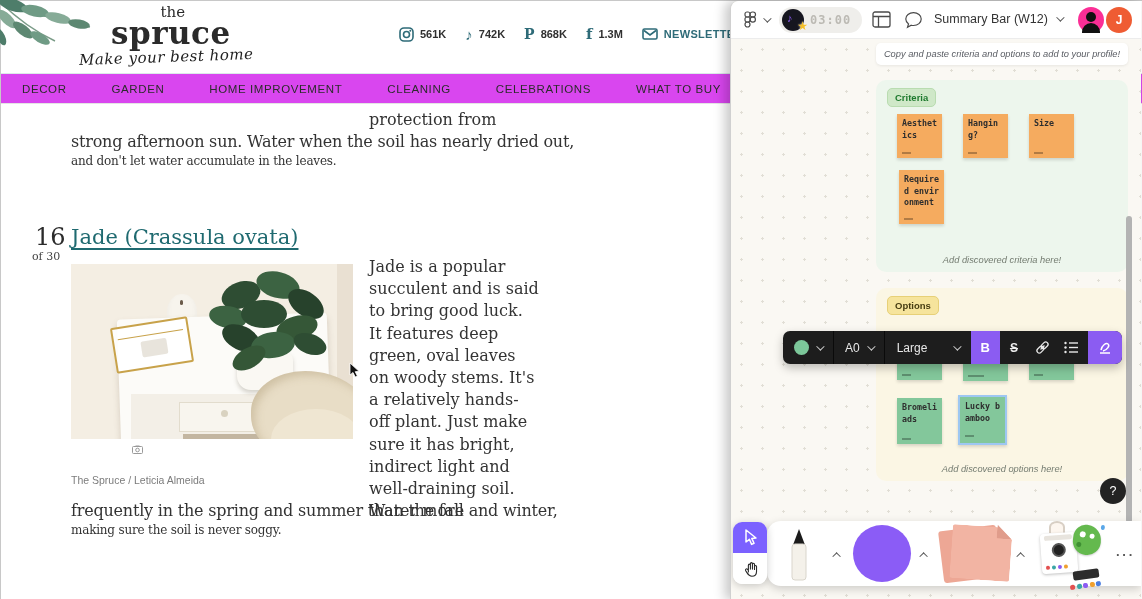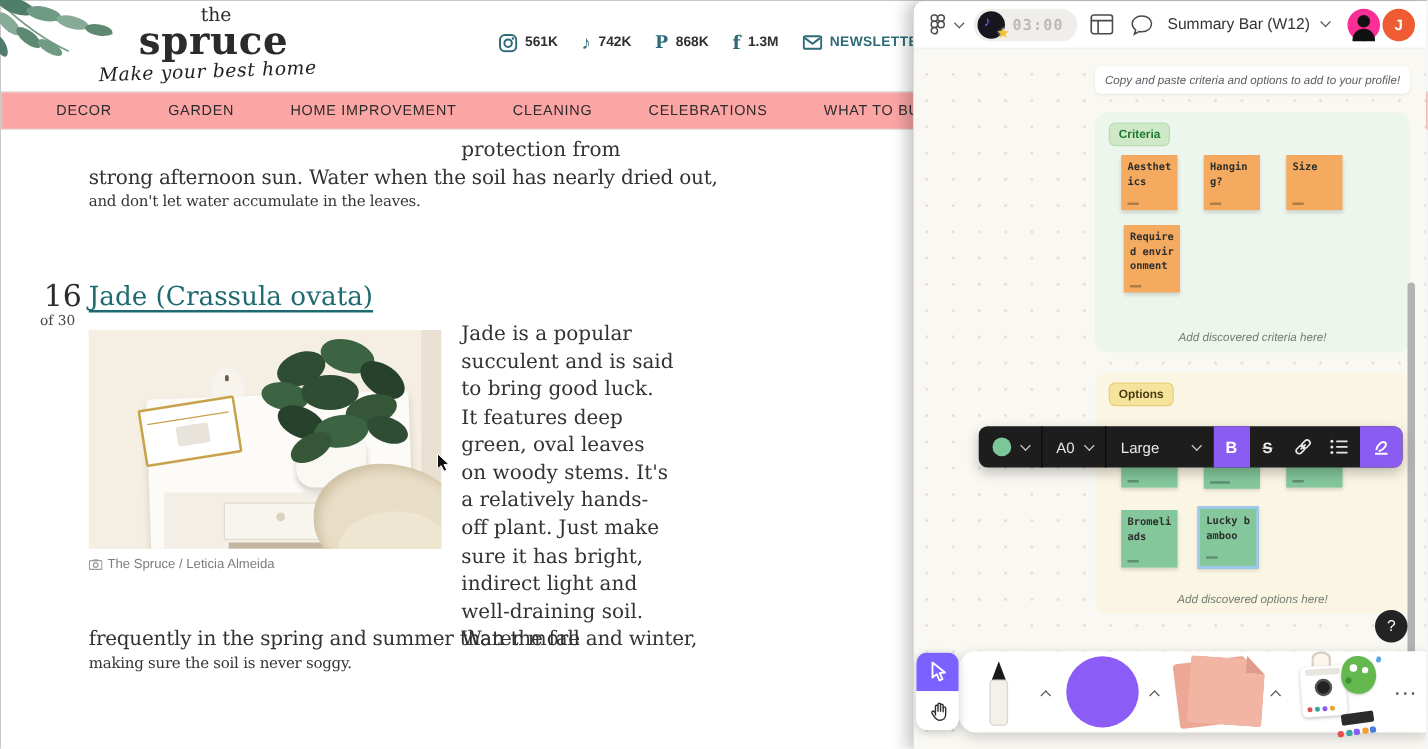"Copy and paste criteria and" .fj-canvas { top: 48px -> 38px }
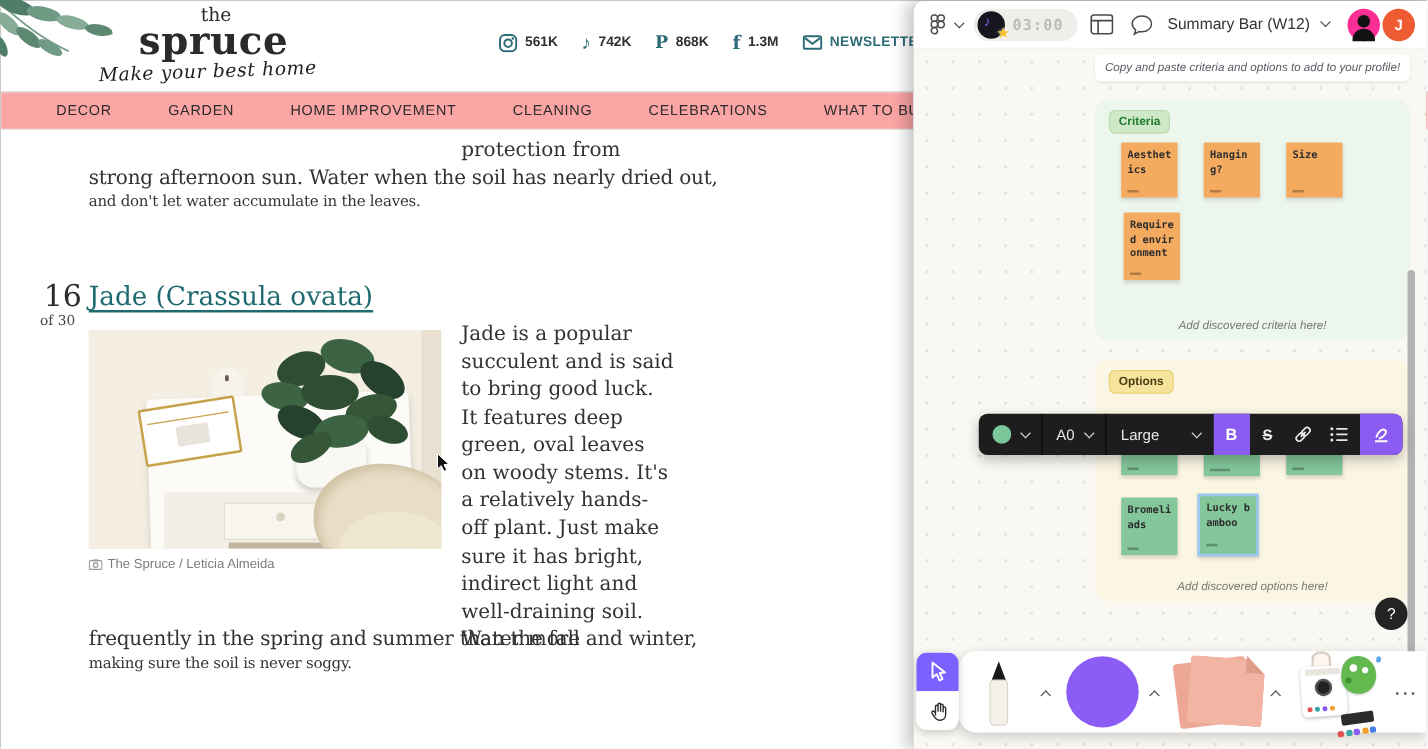"DECOR" .sp-nav { background: #fca5a5 -> #d946ef; padding-left: 44px -> 21px }
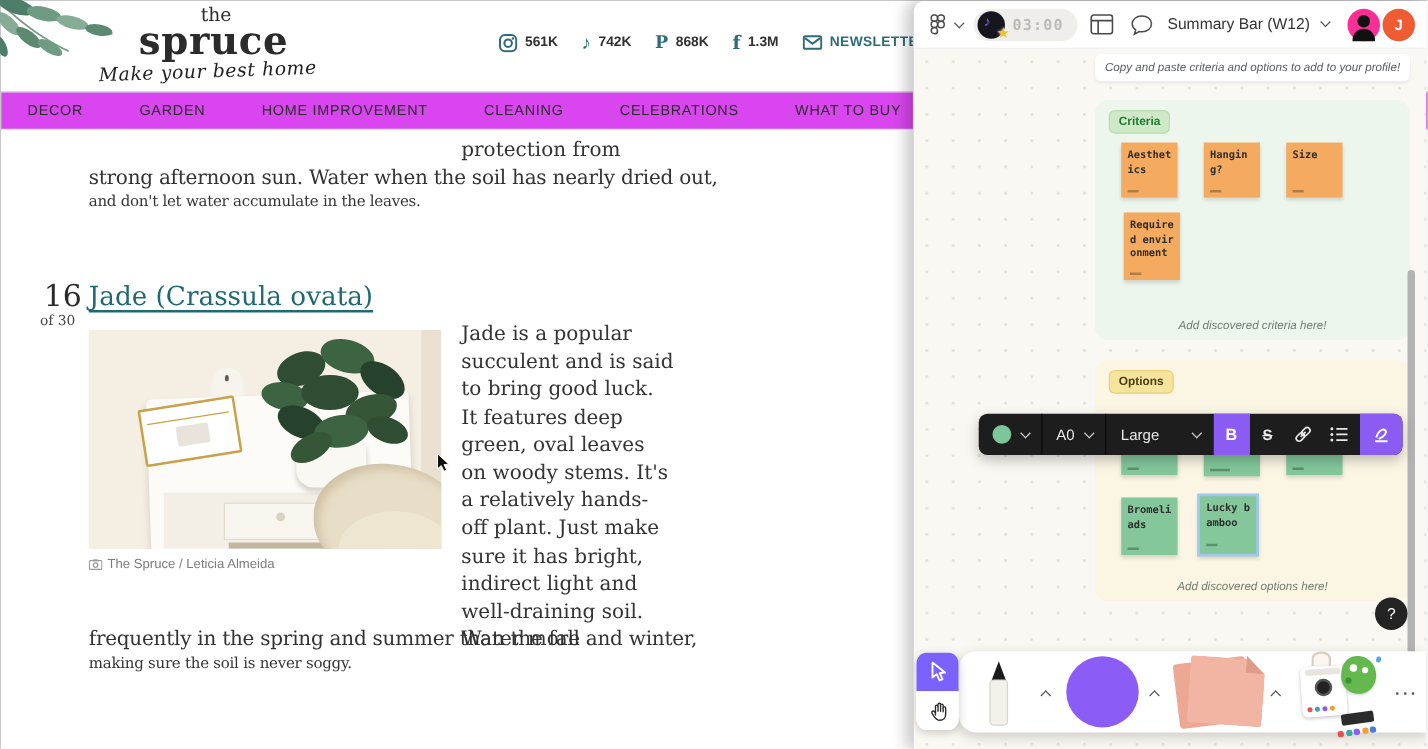"The Spruce / Leticia Almeida" .caption { flex-direction: none -> column; gap: 4px -> 20px }
